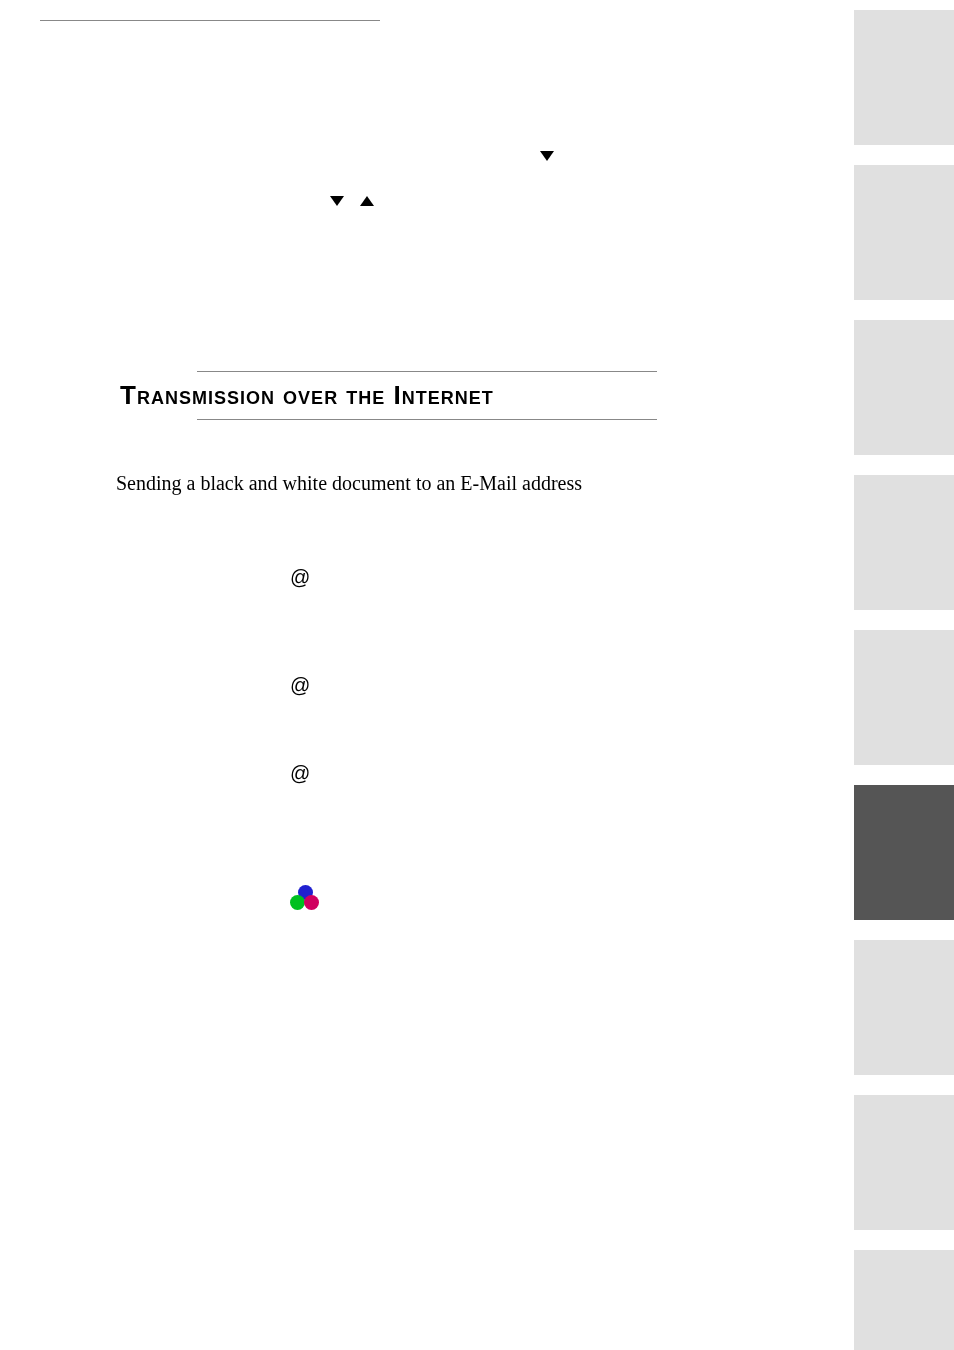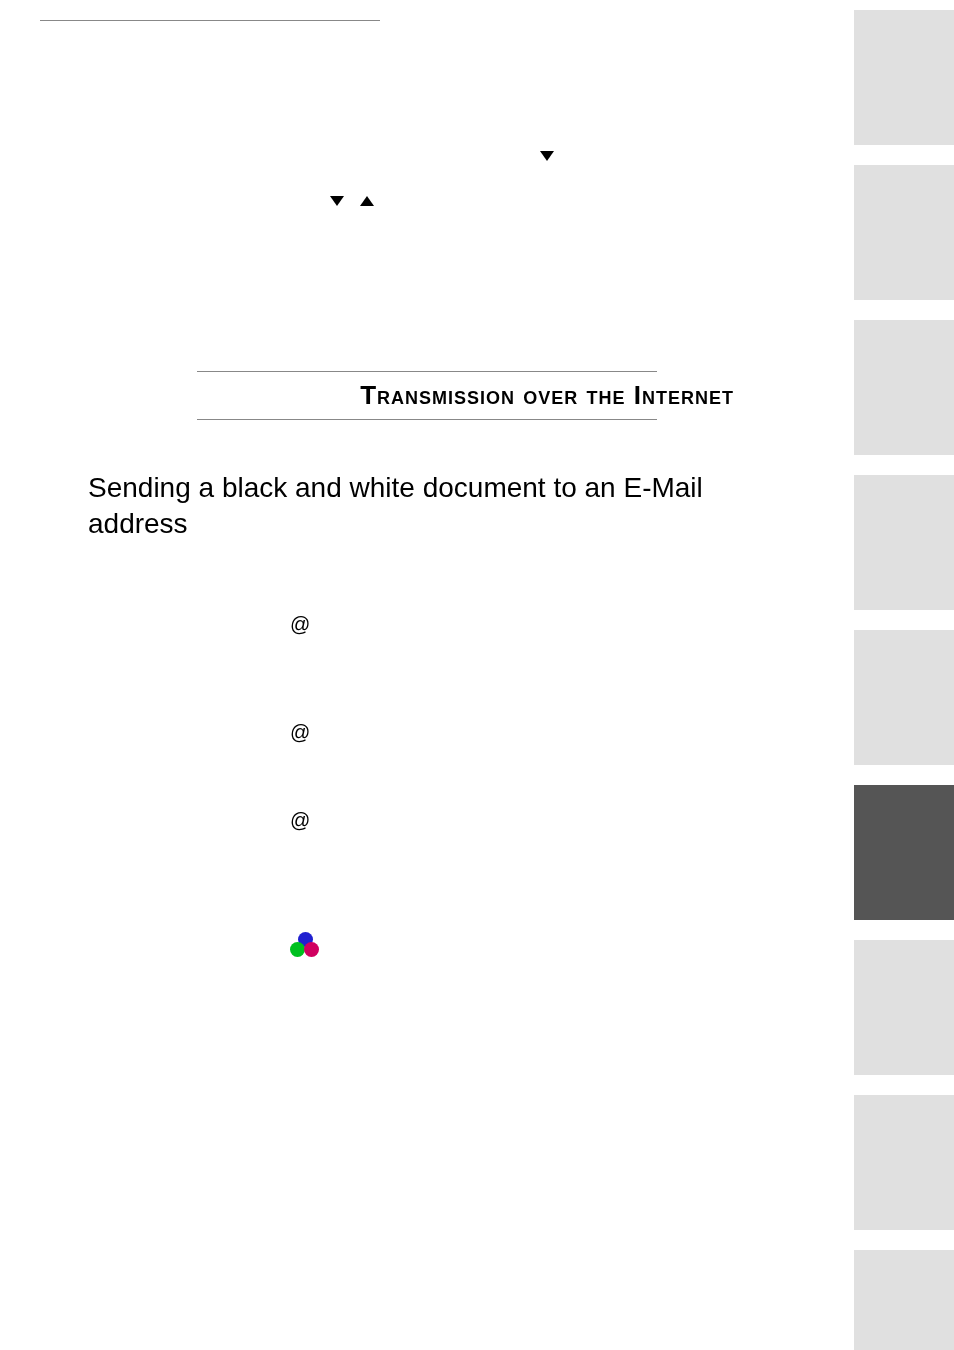"Transmission over the Internet" .section-title-container { text-align: right -> left }
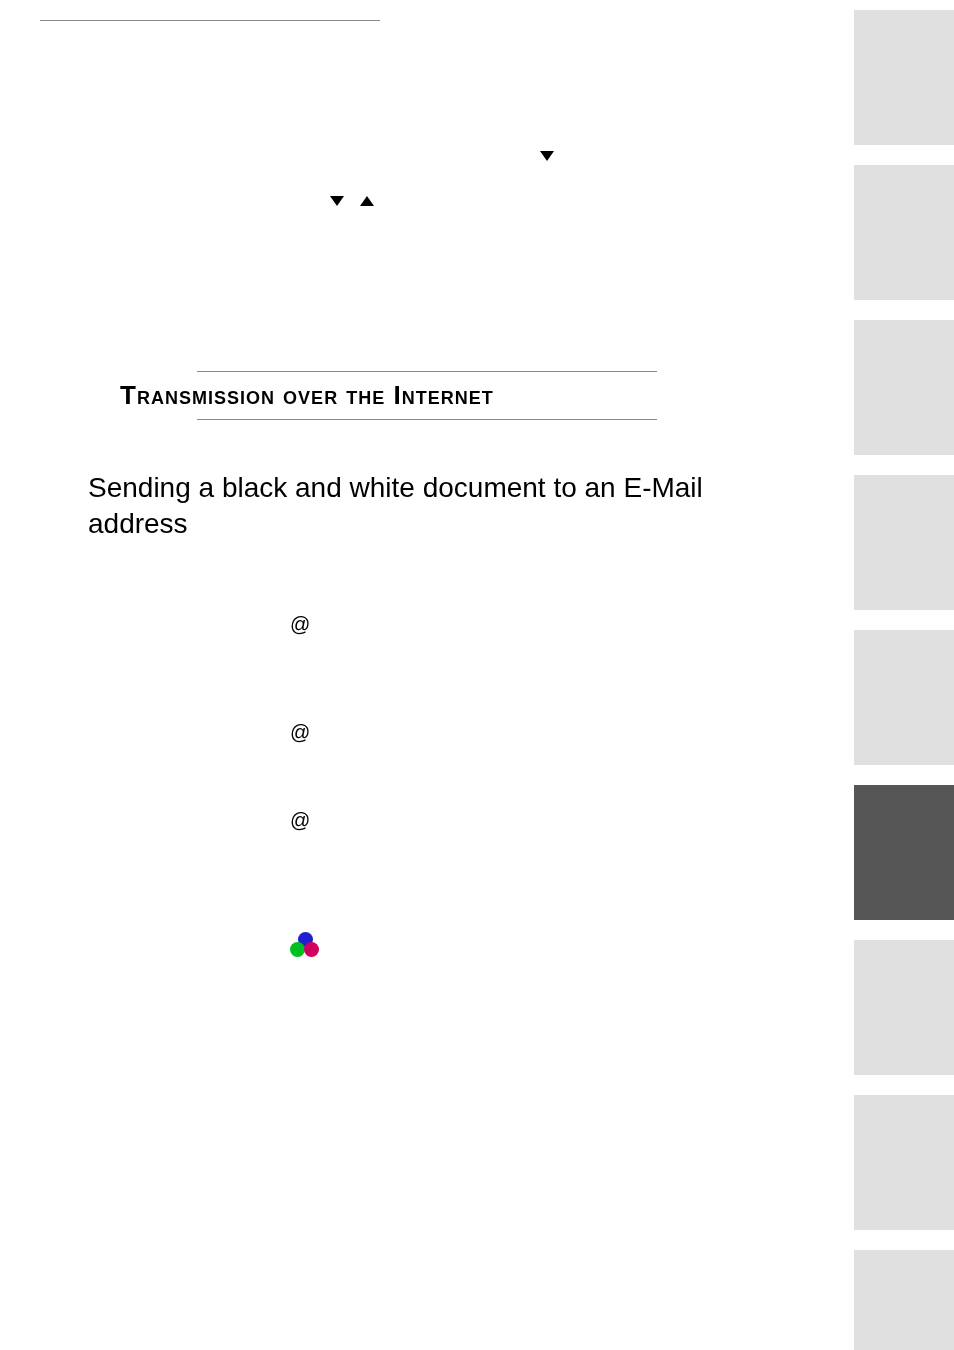"Sending a black and white" .subtitle { font-family: none -> Liberation Serif, serif; font-size: 28px -> 20px; margin-left: 48px -> 76px }
